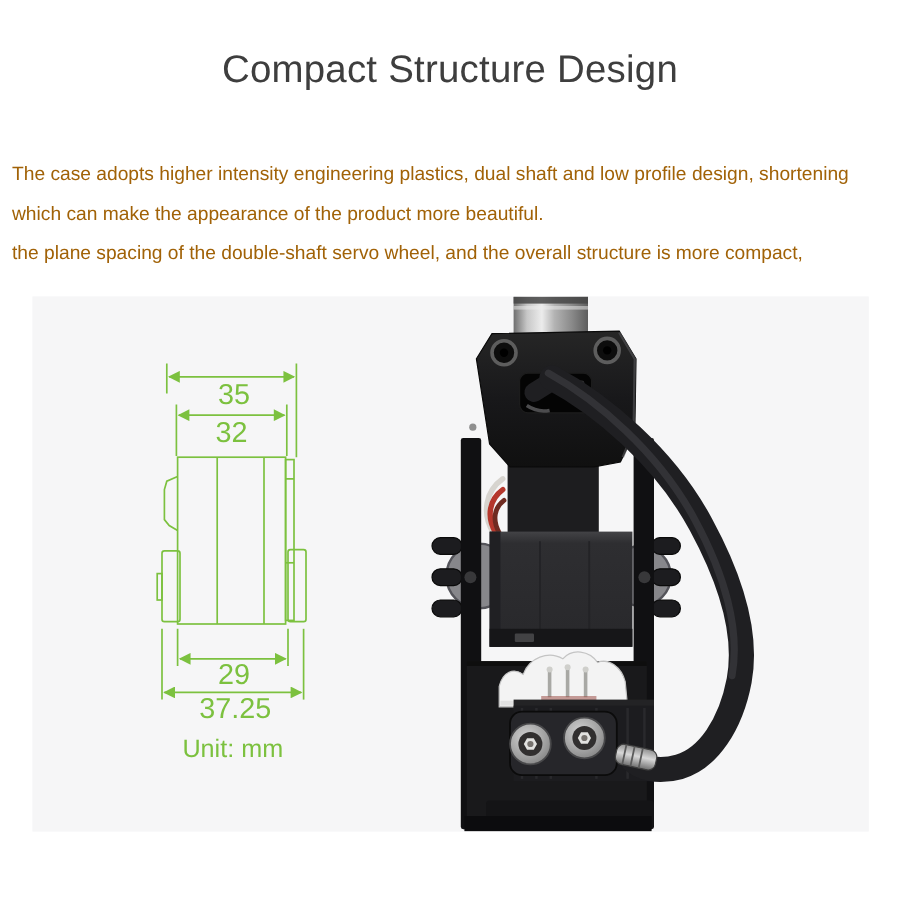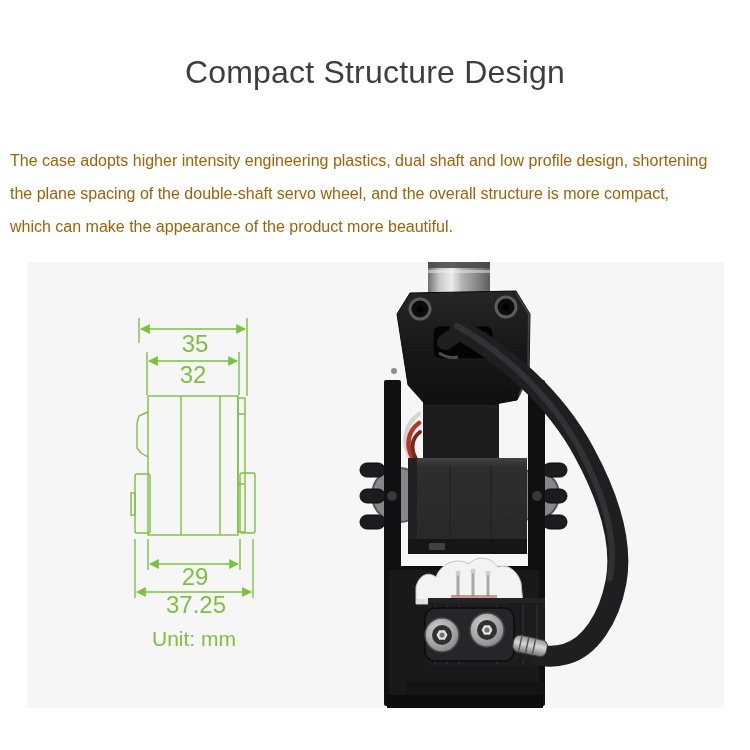"Compact Structure Design" .title { padding-top: 54px -> 39px }
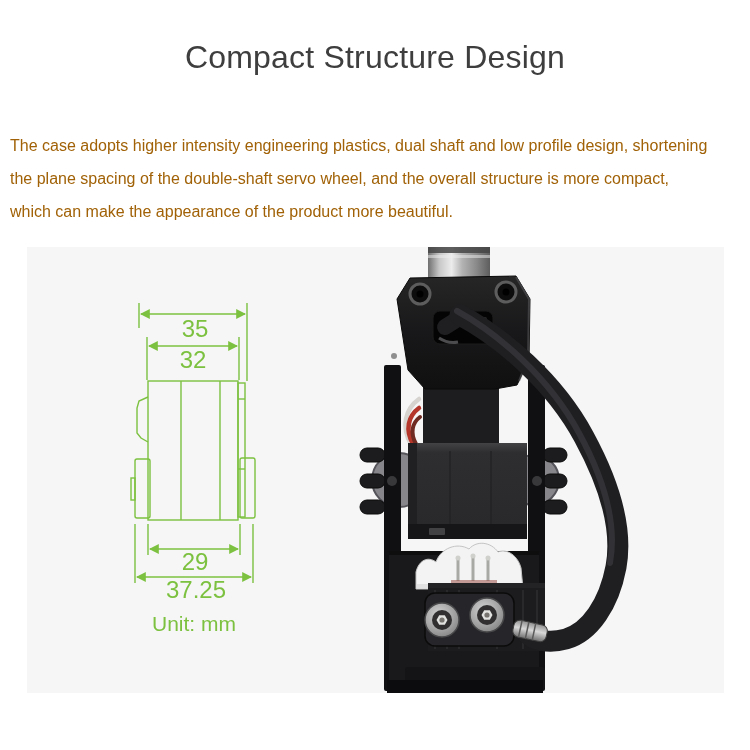"the plane spacing of the" div.desc-line { order: before "which can make the appearance" -> after "which can make the appearance" }
